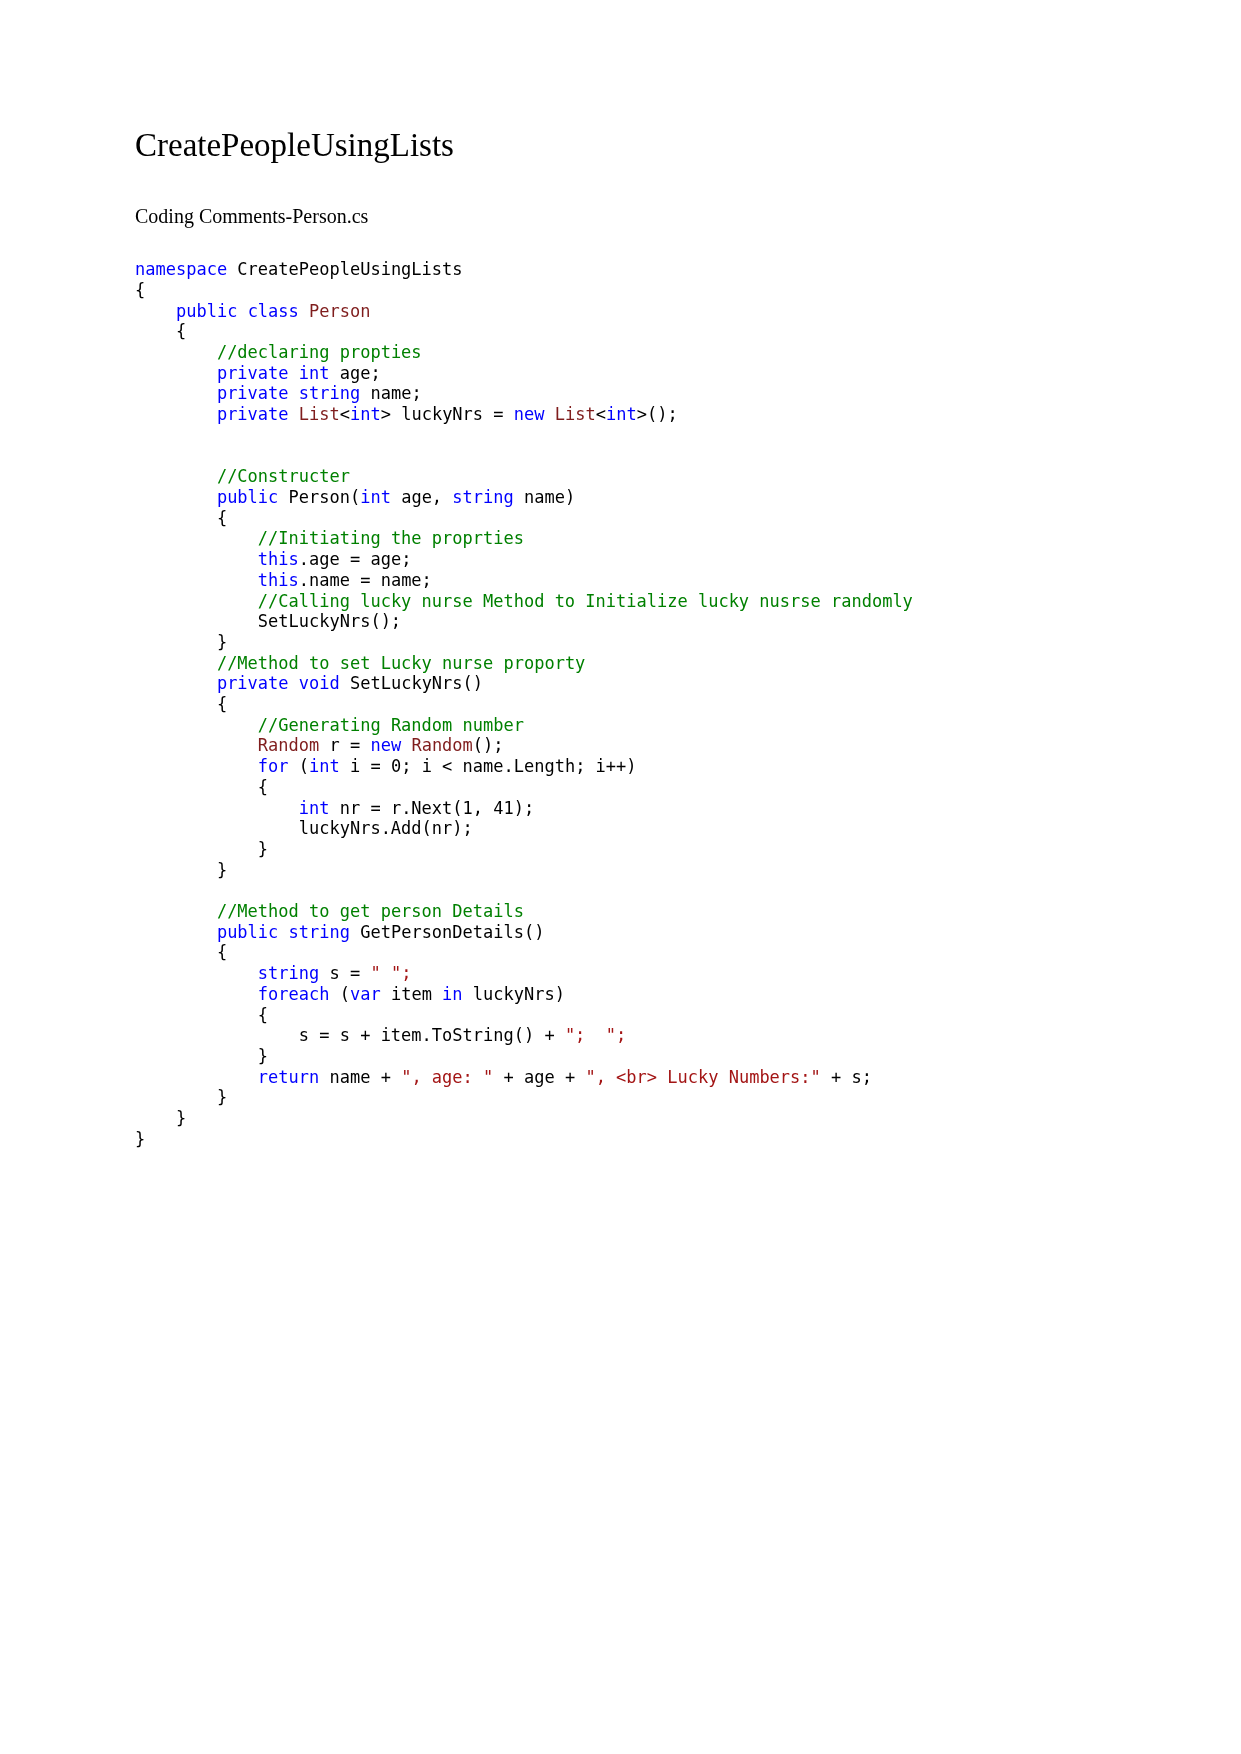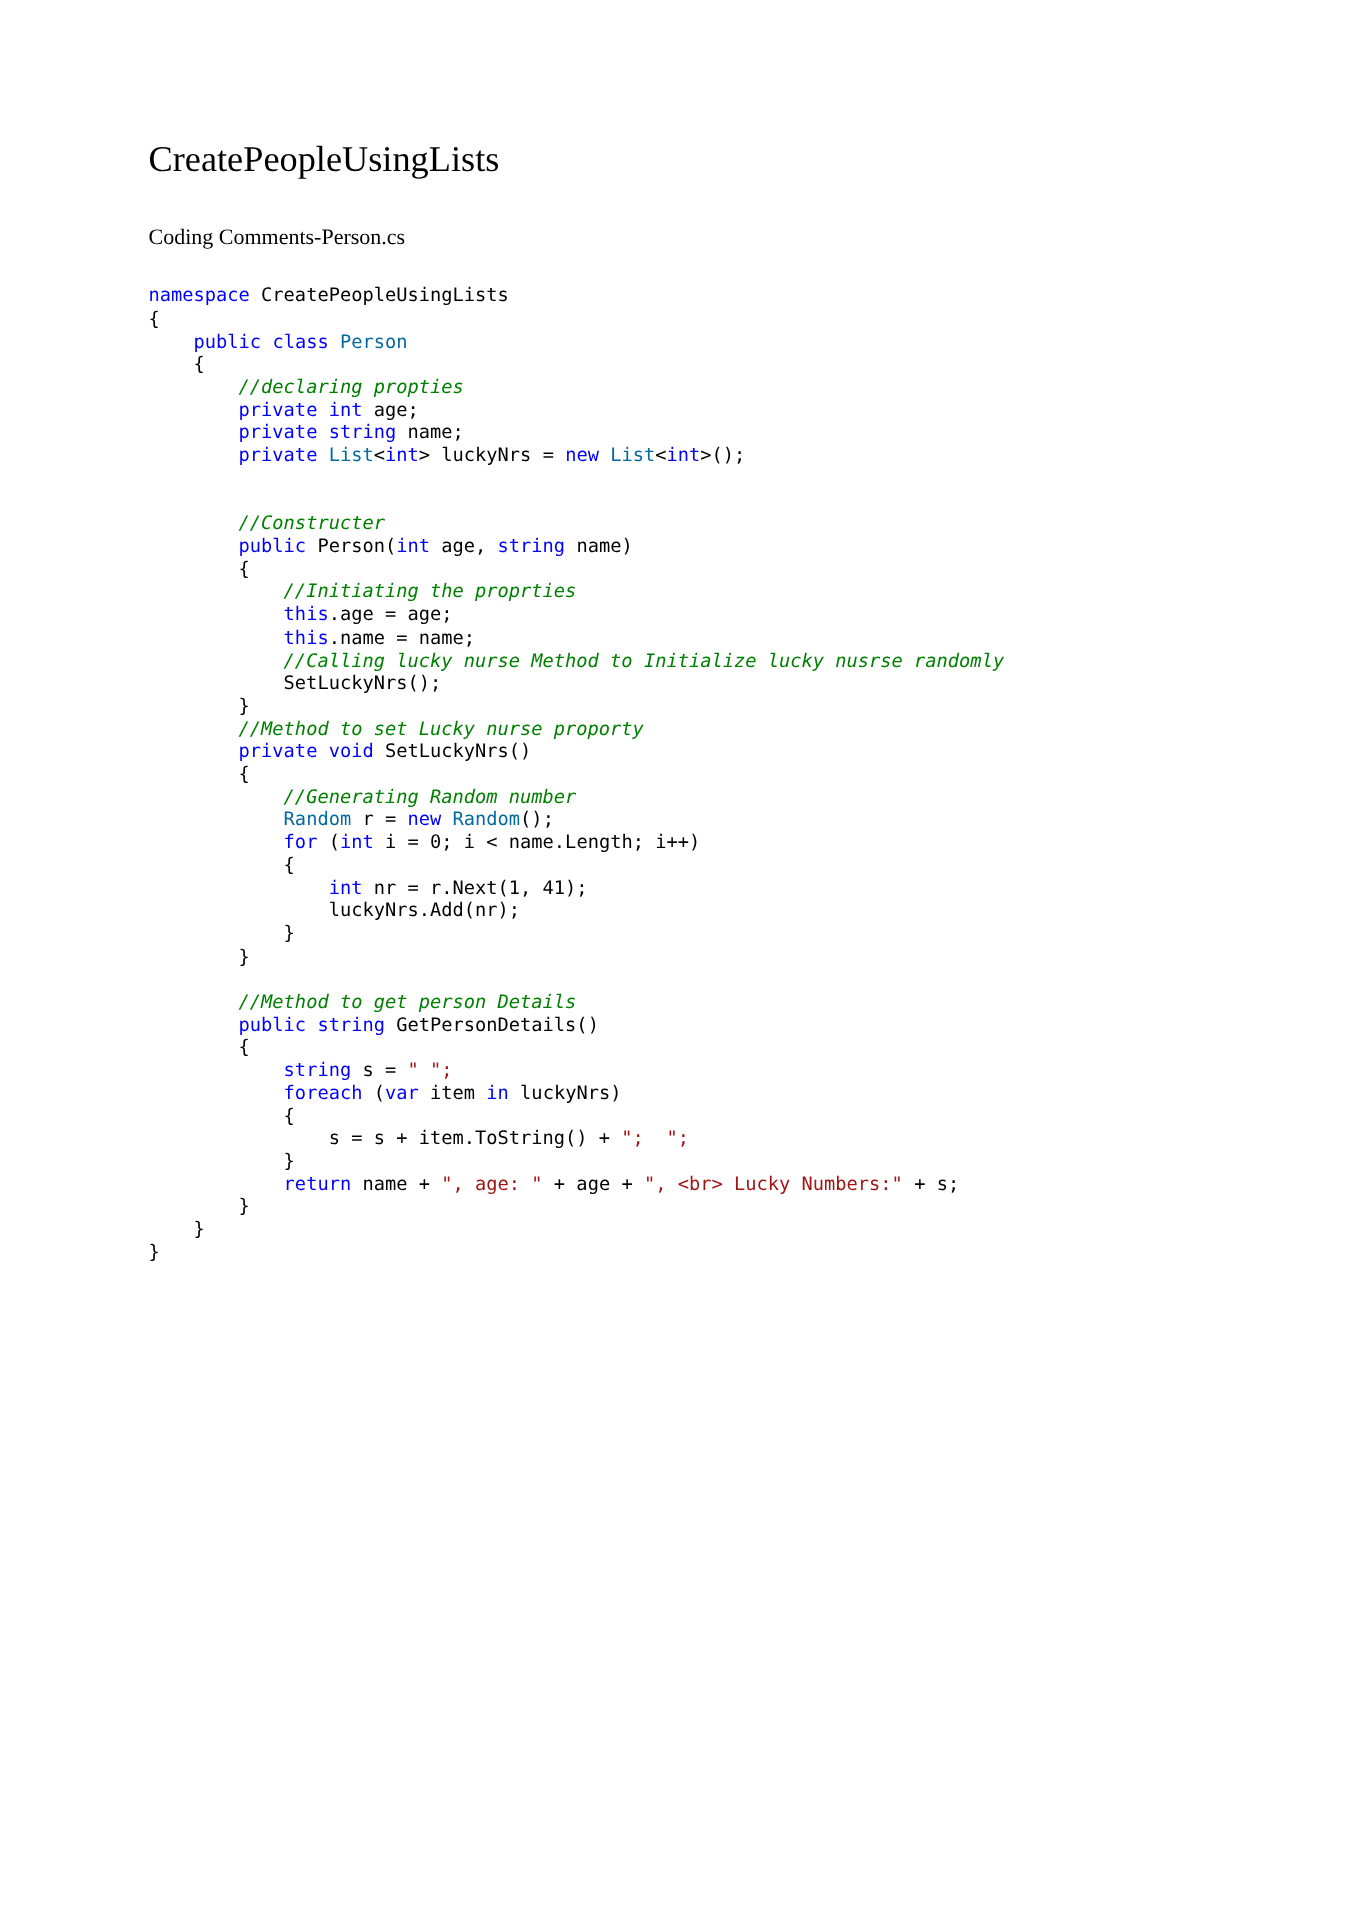"Person" .typ { color: #0369a1 -> #7f1d1d }
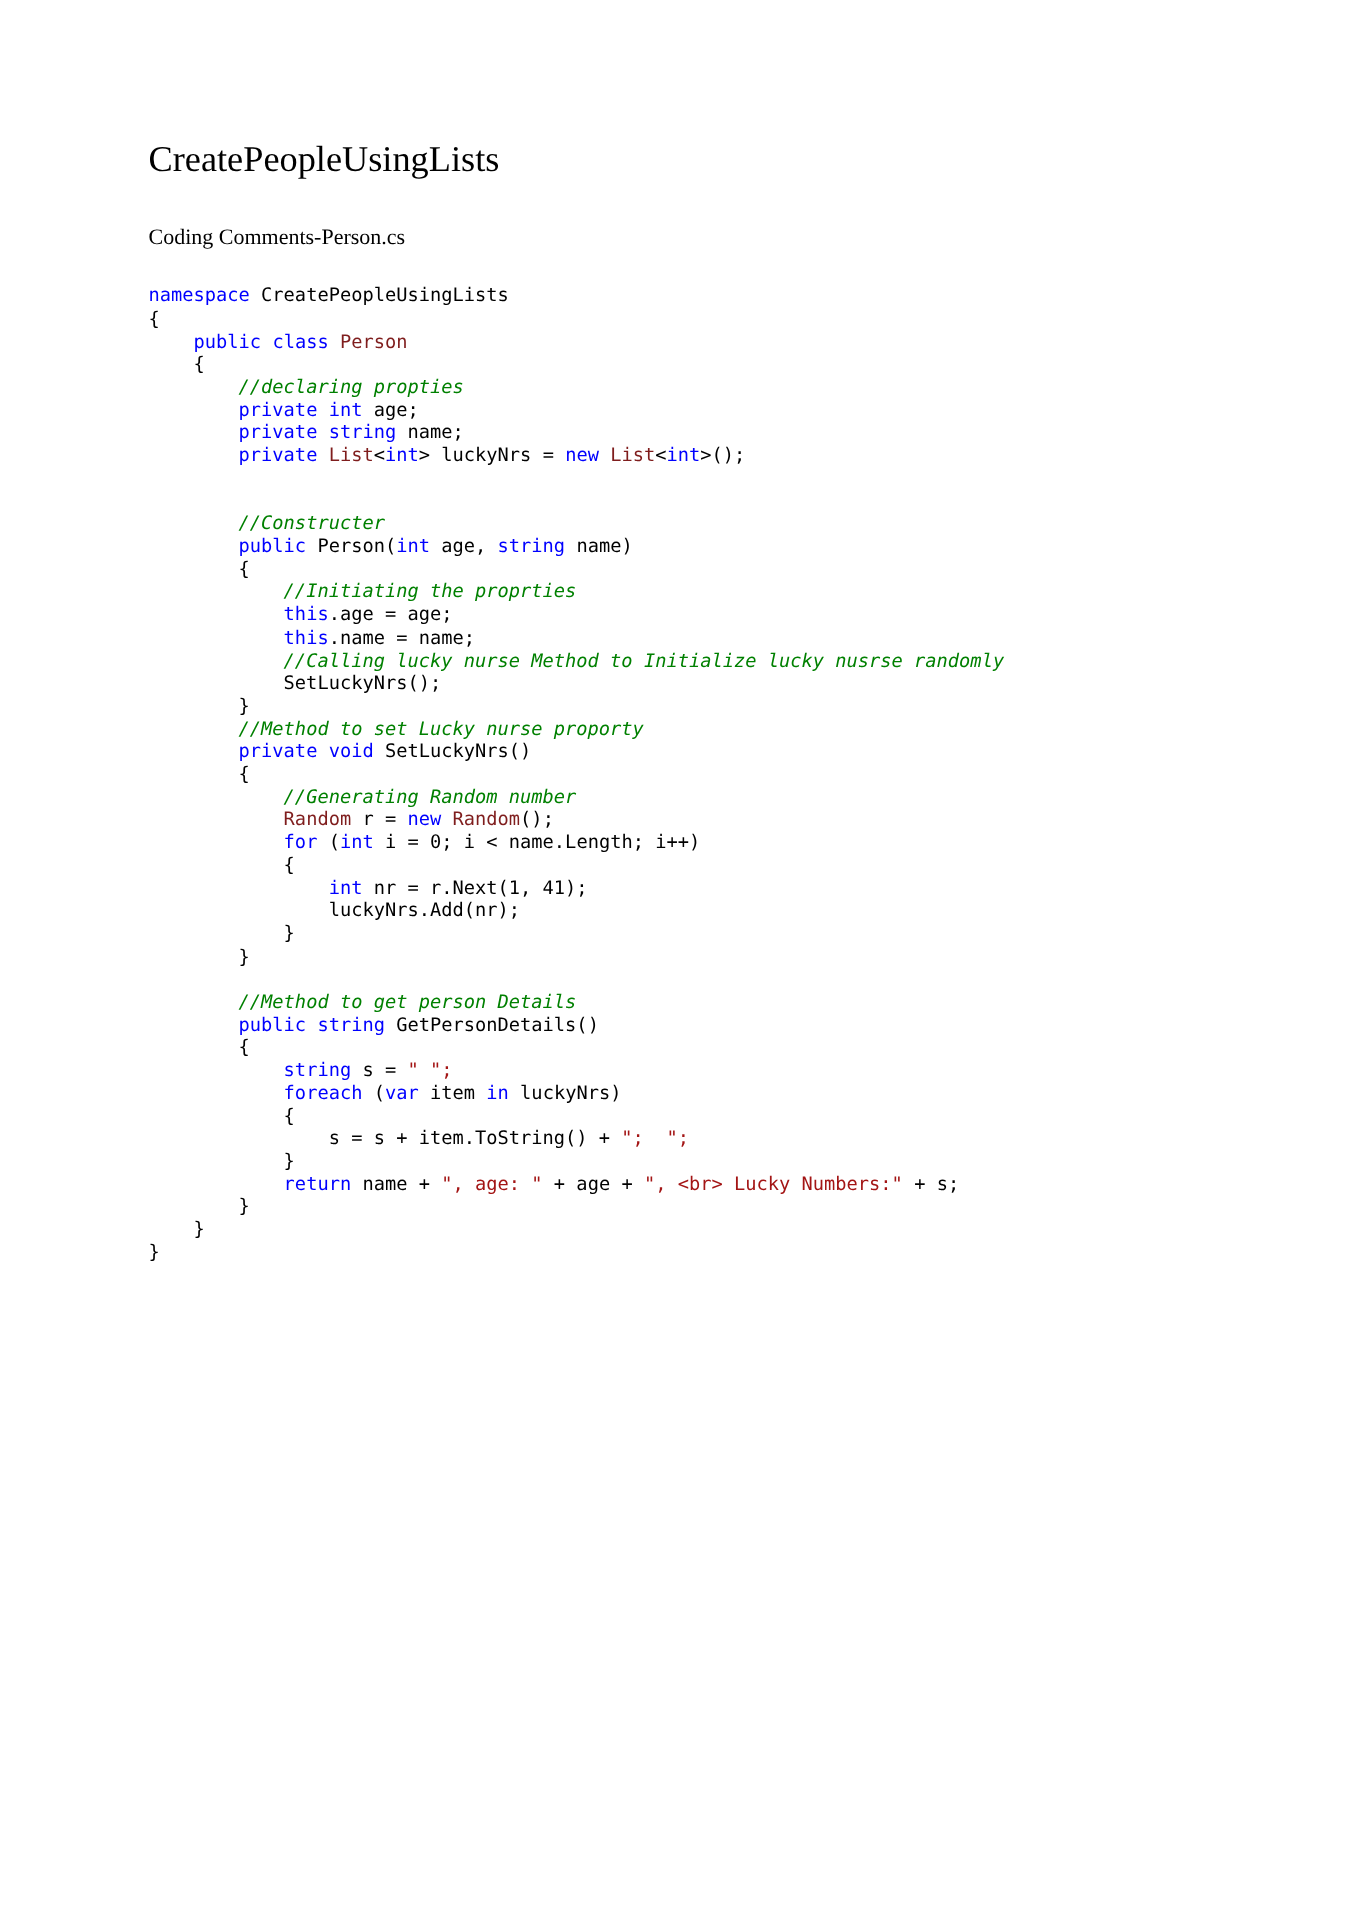"//declaring propties" .cmt { font-style: italic -> none }
